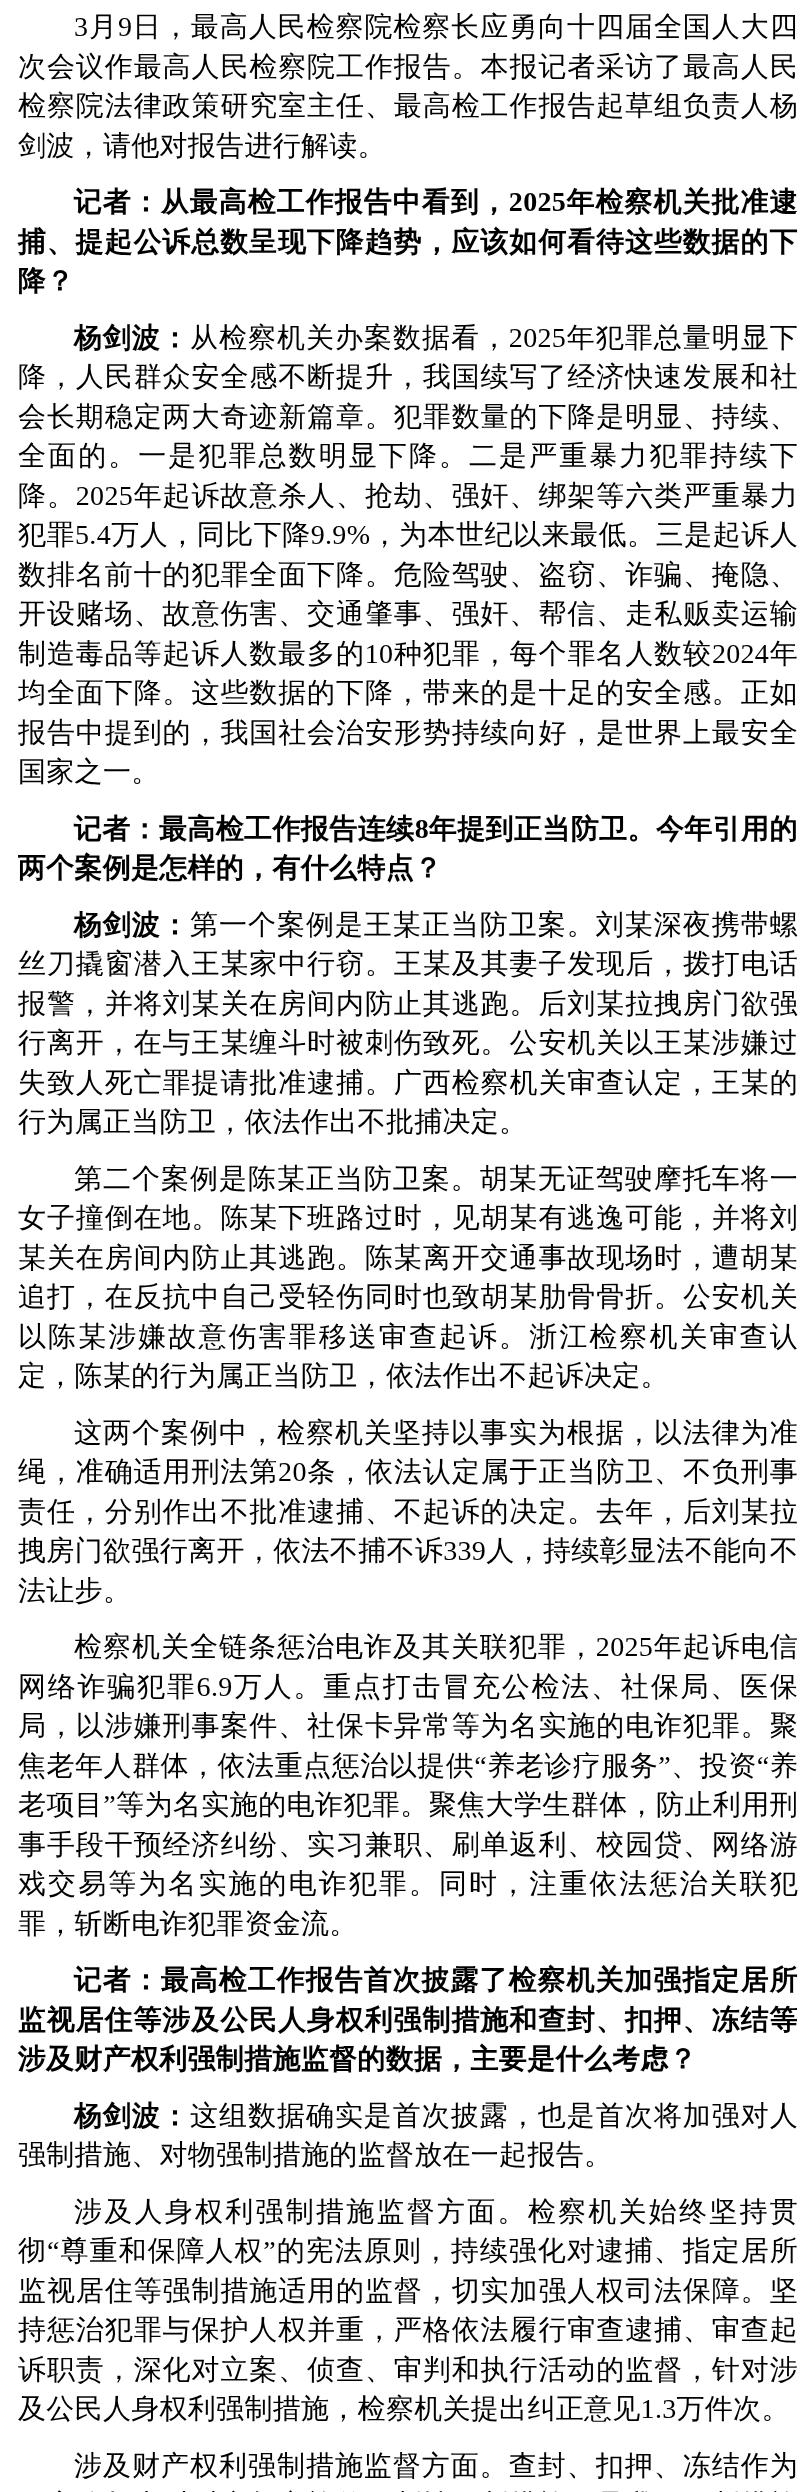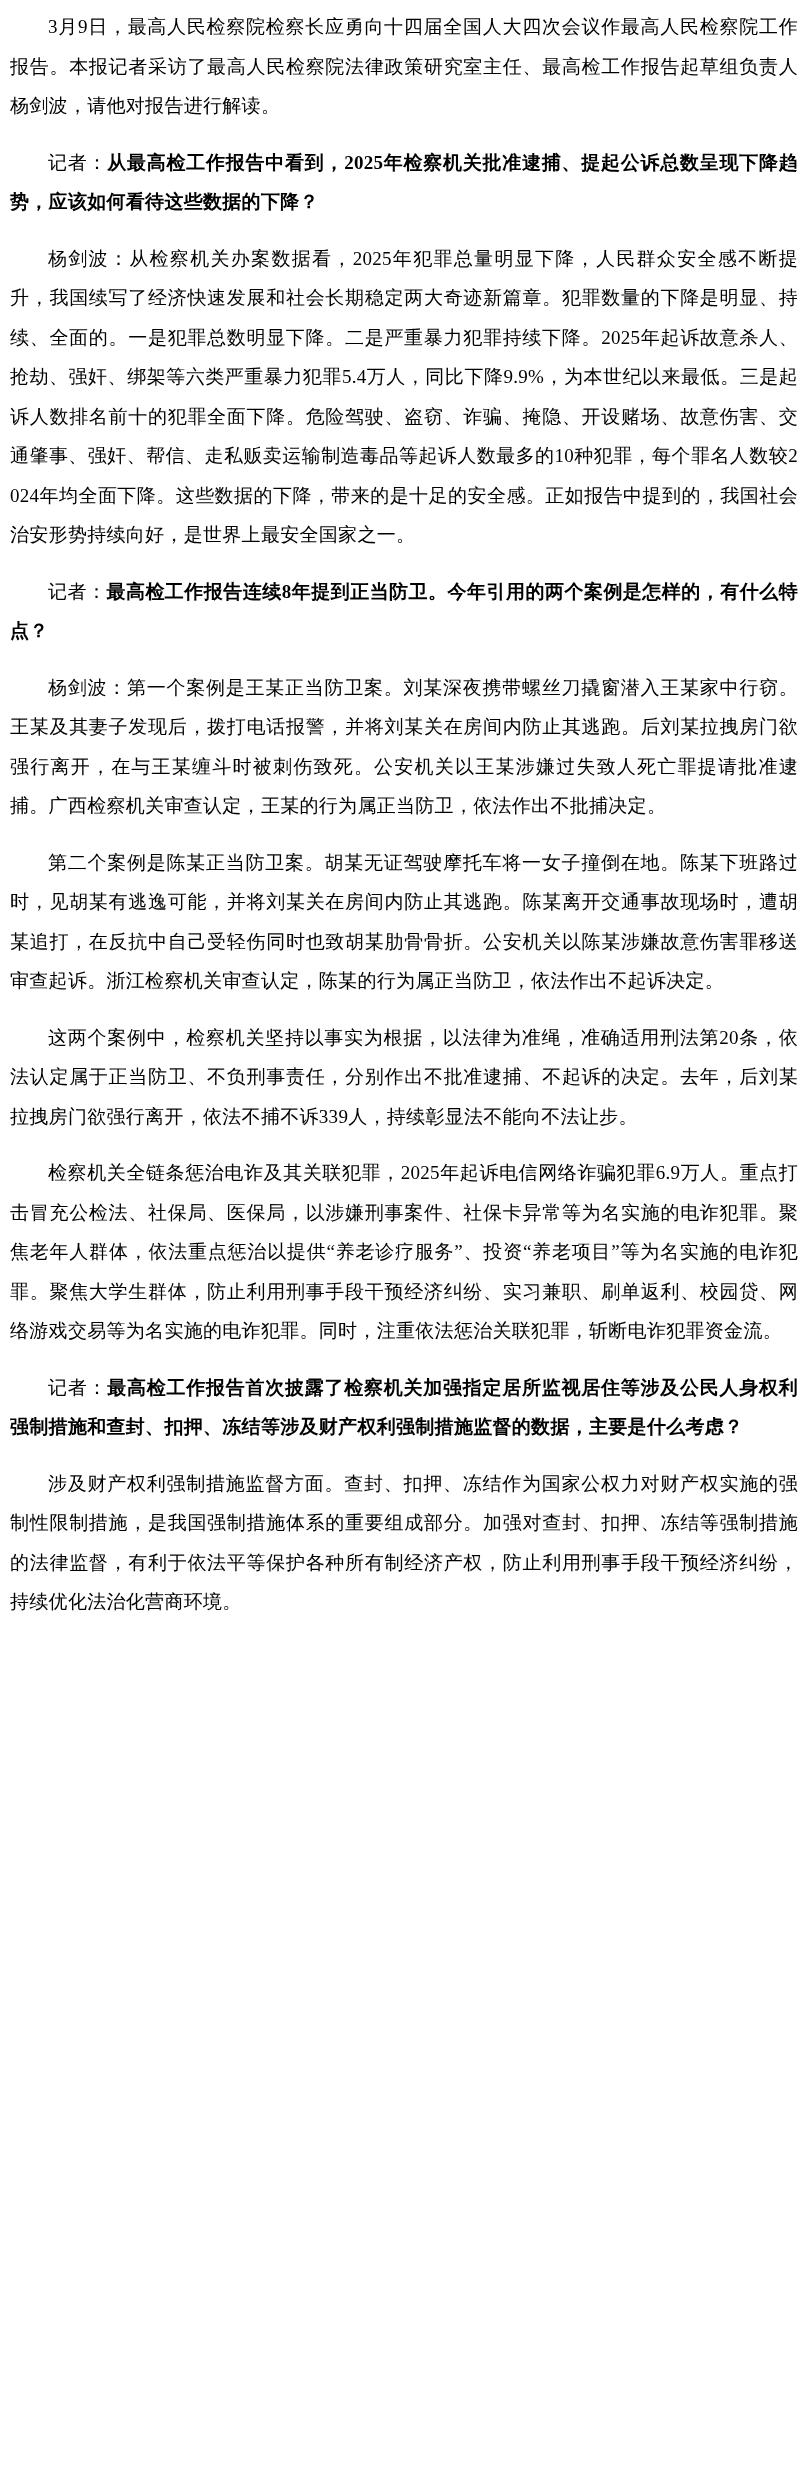"3月9日，最高人民检察院检察长应勇向十四届全国人大四次会议作最高人民检察院工作报" p.para { font-size: 19px -> 28px; margin: 0 0 17px 0 -> 0 0 17px 8px }
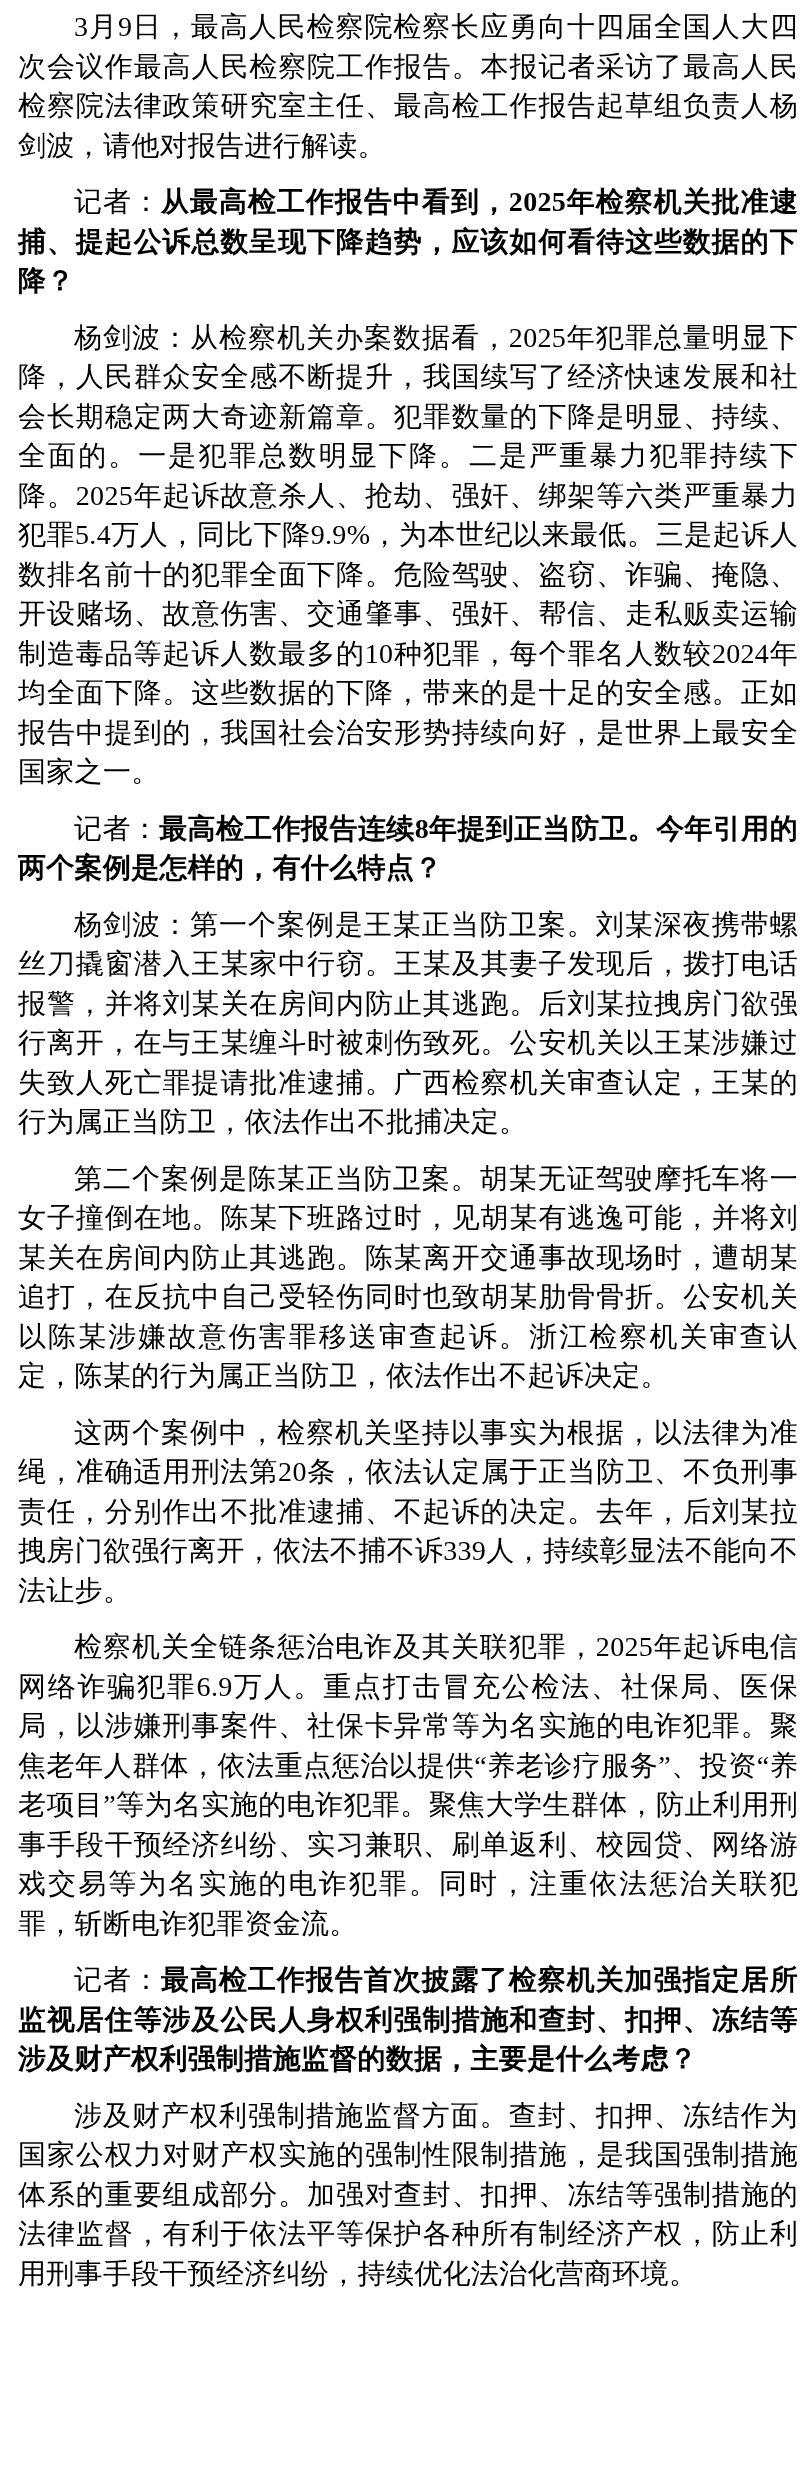"记者：" .speaker { font-weight: normal -> bold }
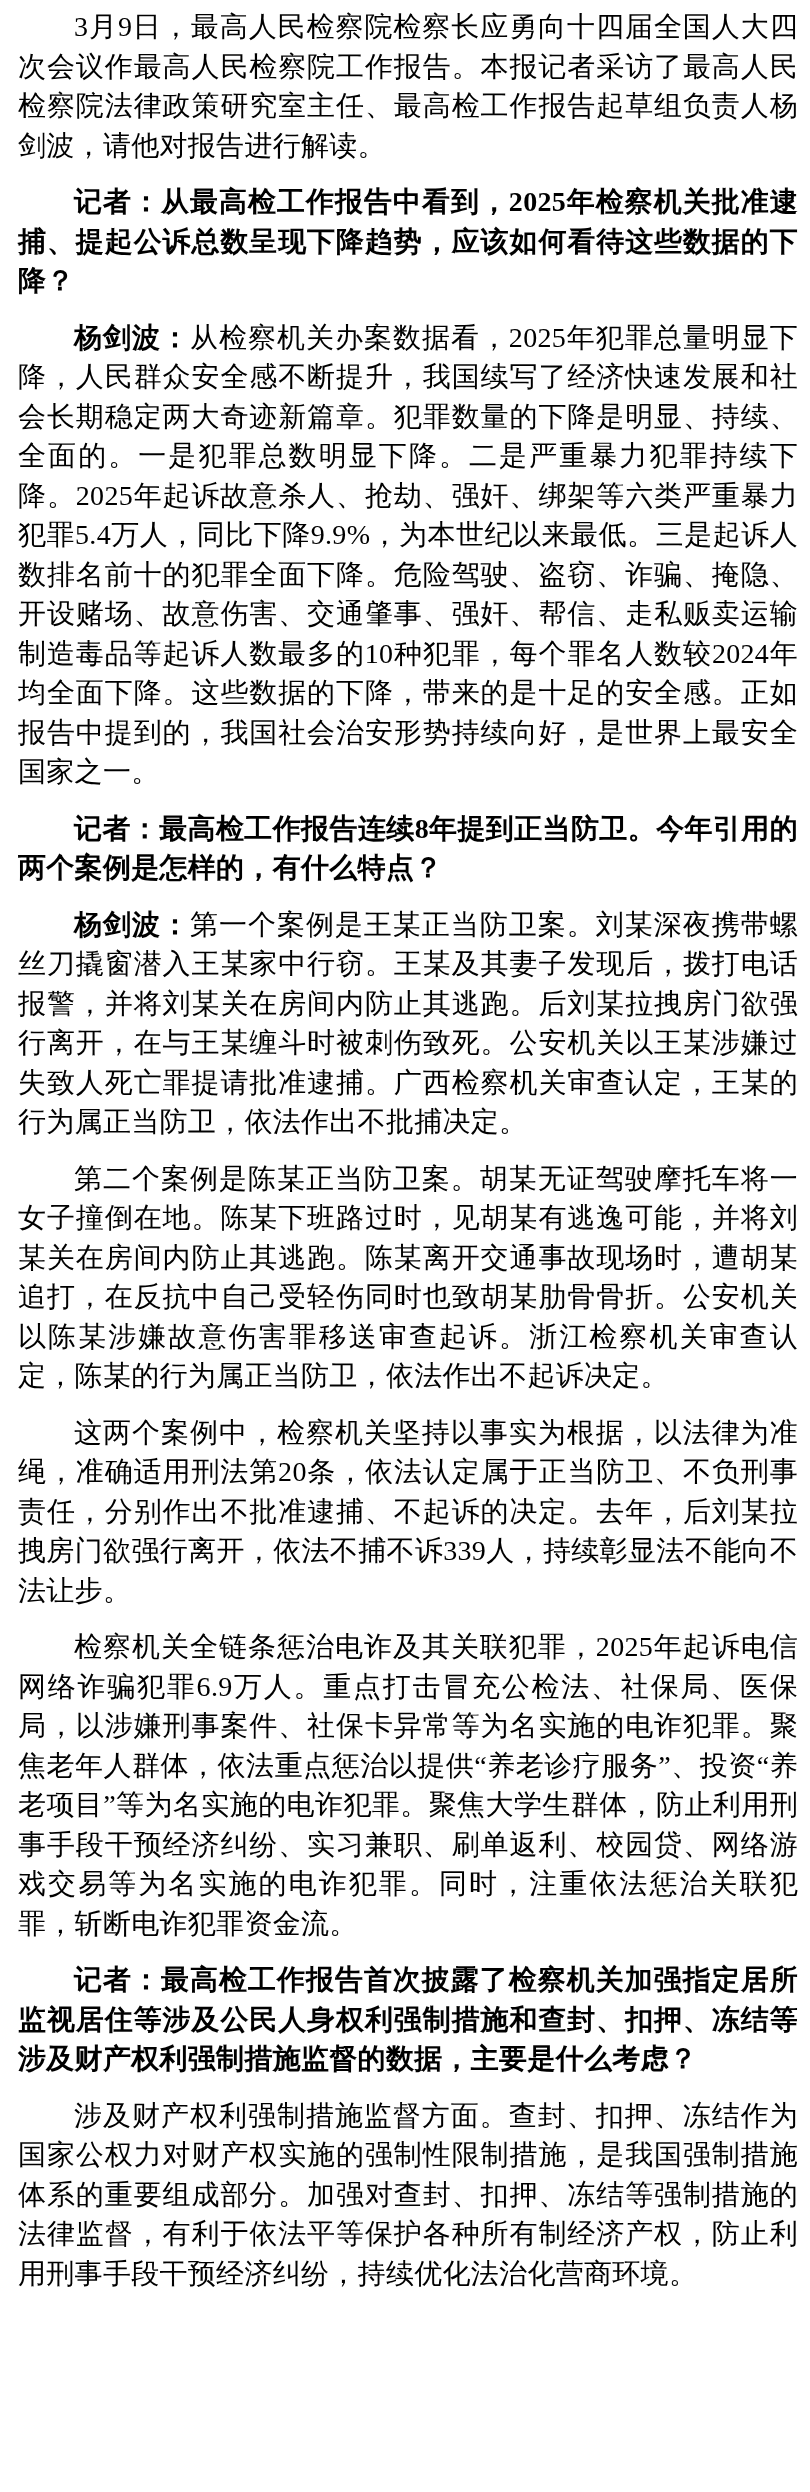"杨剑波：这组数据确实是首次披露，也是首次将加强对人强制措施、对物强制措施的监督放" p.para { html: none -> <p><span>杨剑波：</span>这组数据确实是首次披露，也是首次将加强对人强制措施、对物强制措施的监督放在一起报告。</p> }
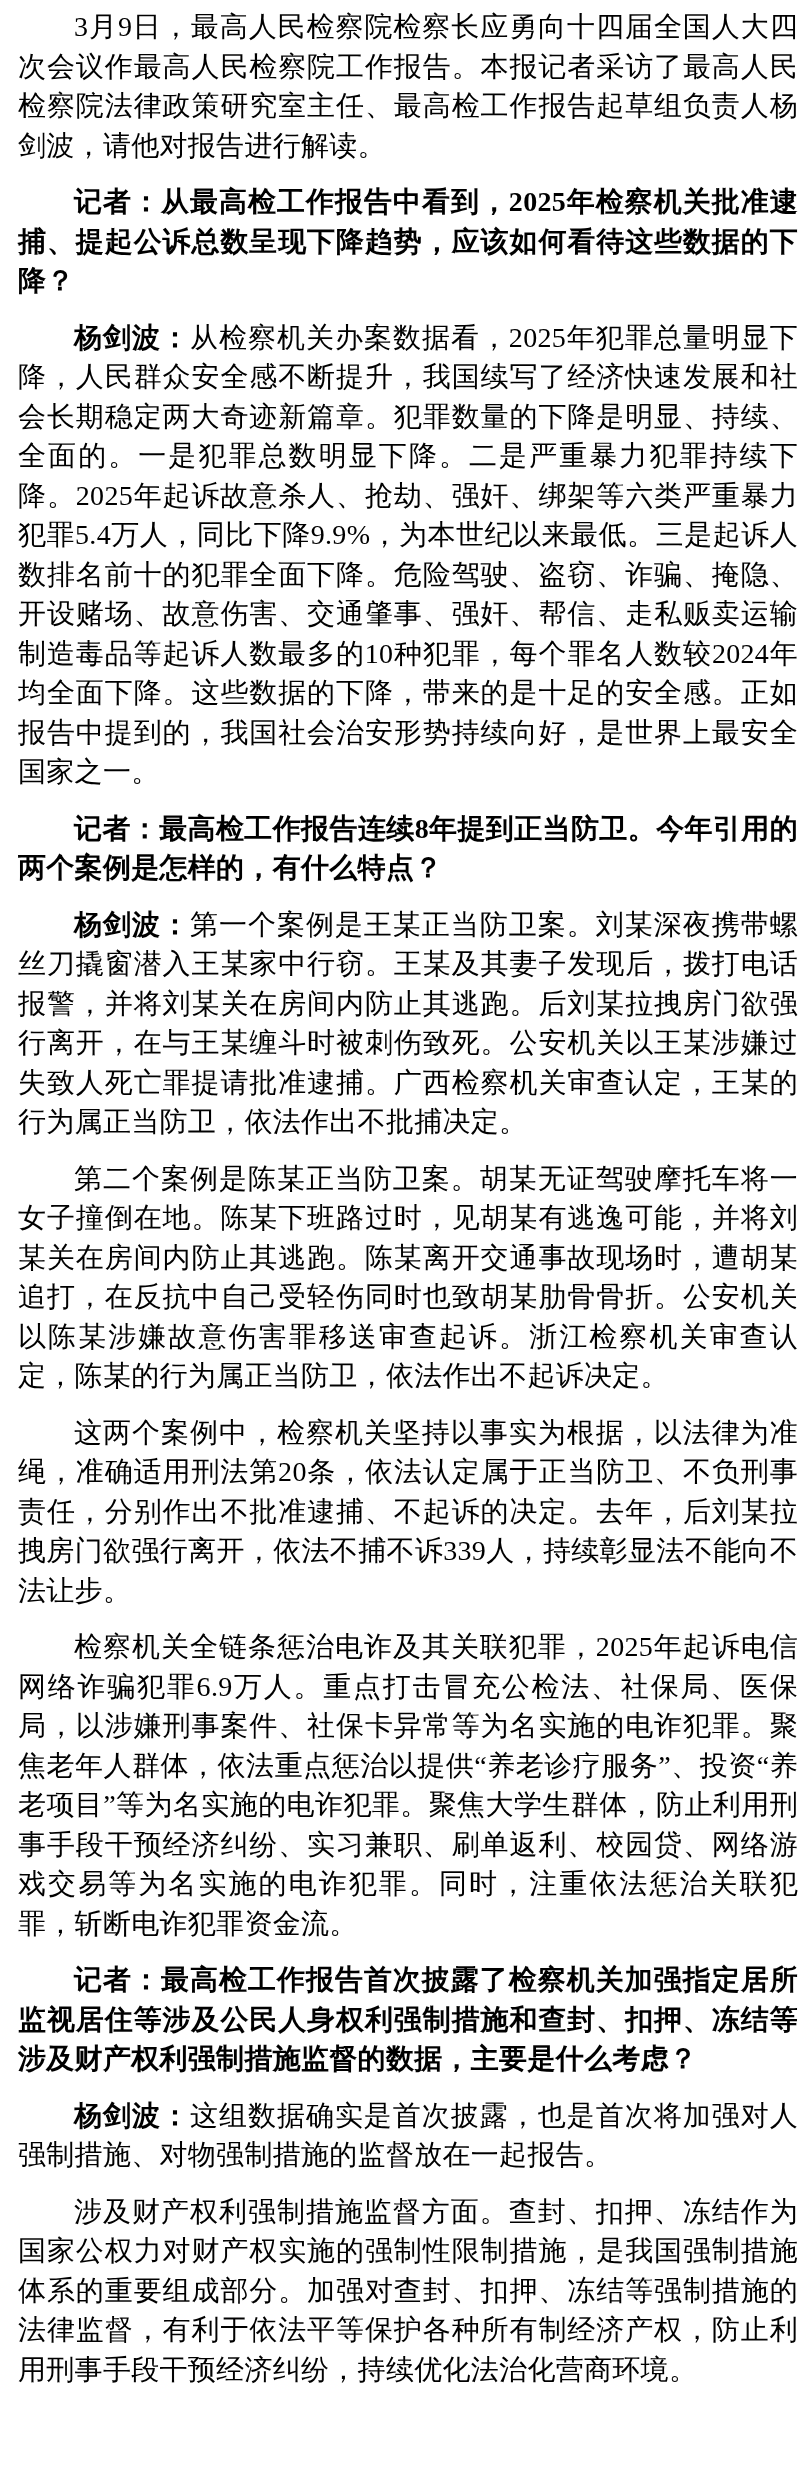"涉及人身权利强制措施监督方面。检察机关始终坚持贯彻“尊重和保障人权”的宪法原则，" p.para { html: none -> <p>涉及人身权利强制措施监督方面。检察机关始终坚持贯彻“尊重和保障人权”的宪法原则，持续强化对逮捕、指定居所监视居住等强制措施适用的监督，切实加强人权司法保障。坚持惩治犯罪与保护人权并重，严格依法履行审查逮捕、审查起诉职责，深化对立案、侦查、审判和执行活动的监督，针对涉及公民人身权利强制措施，检察机关提出纠正意见1.3万件次。</p> }
